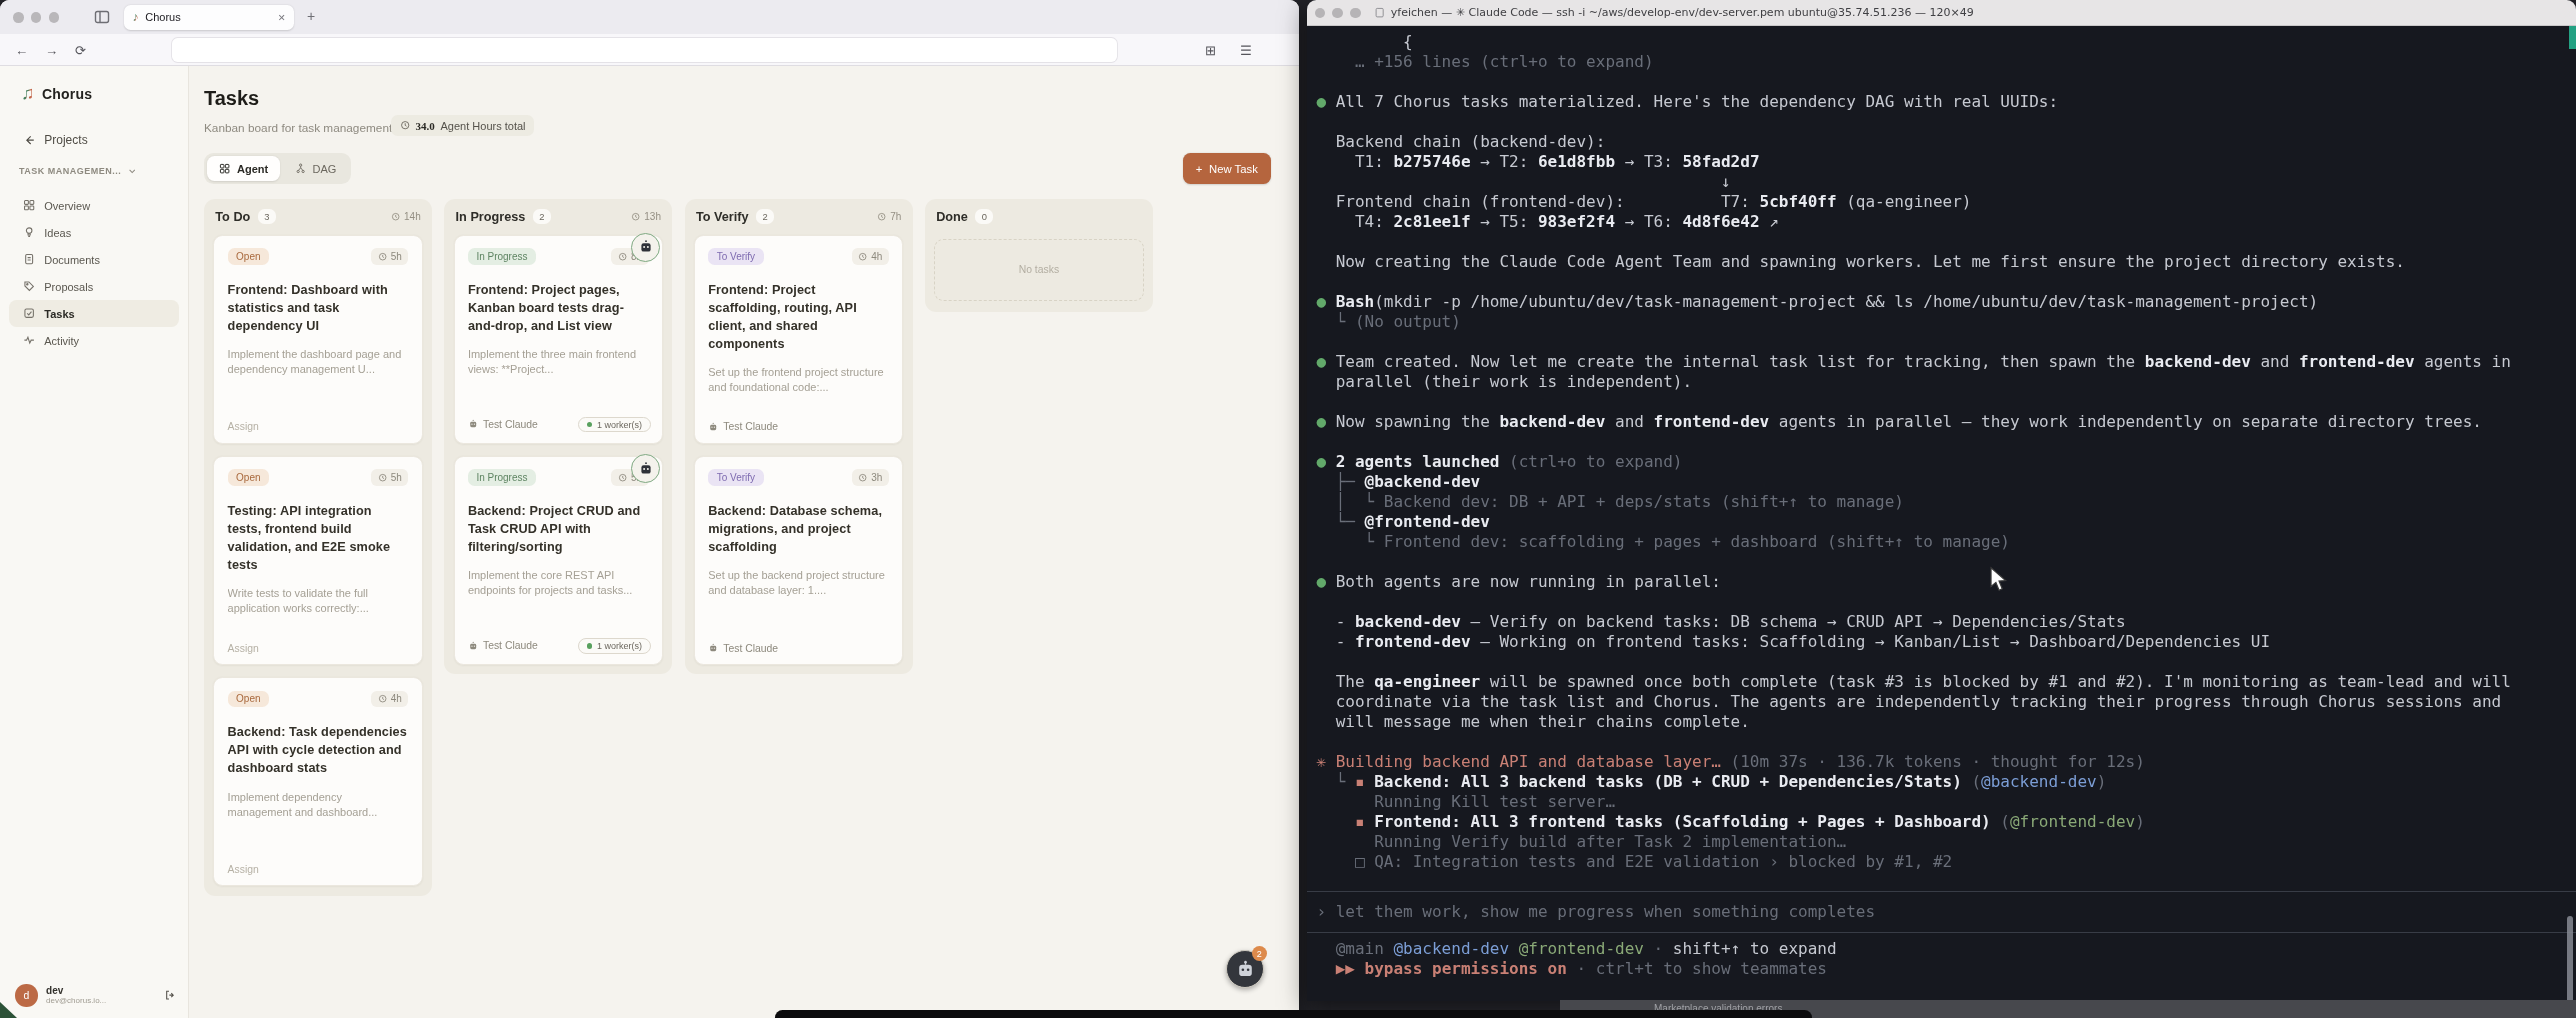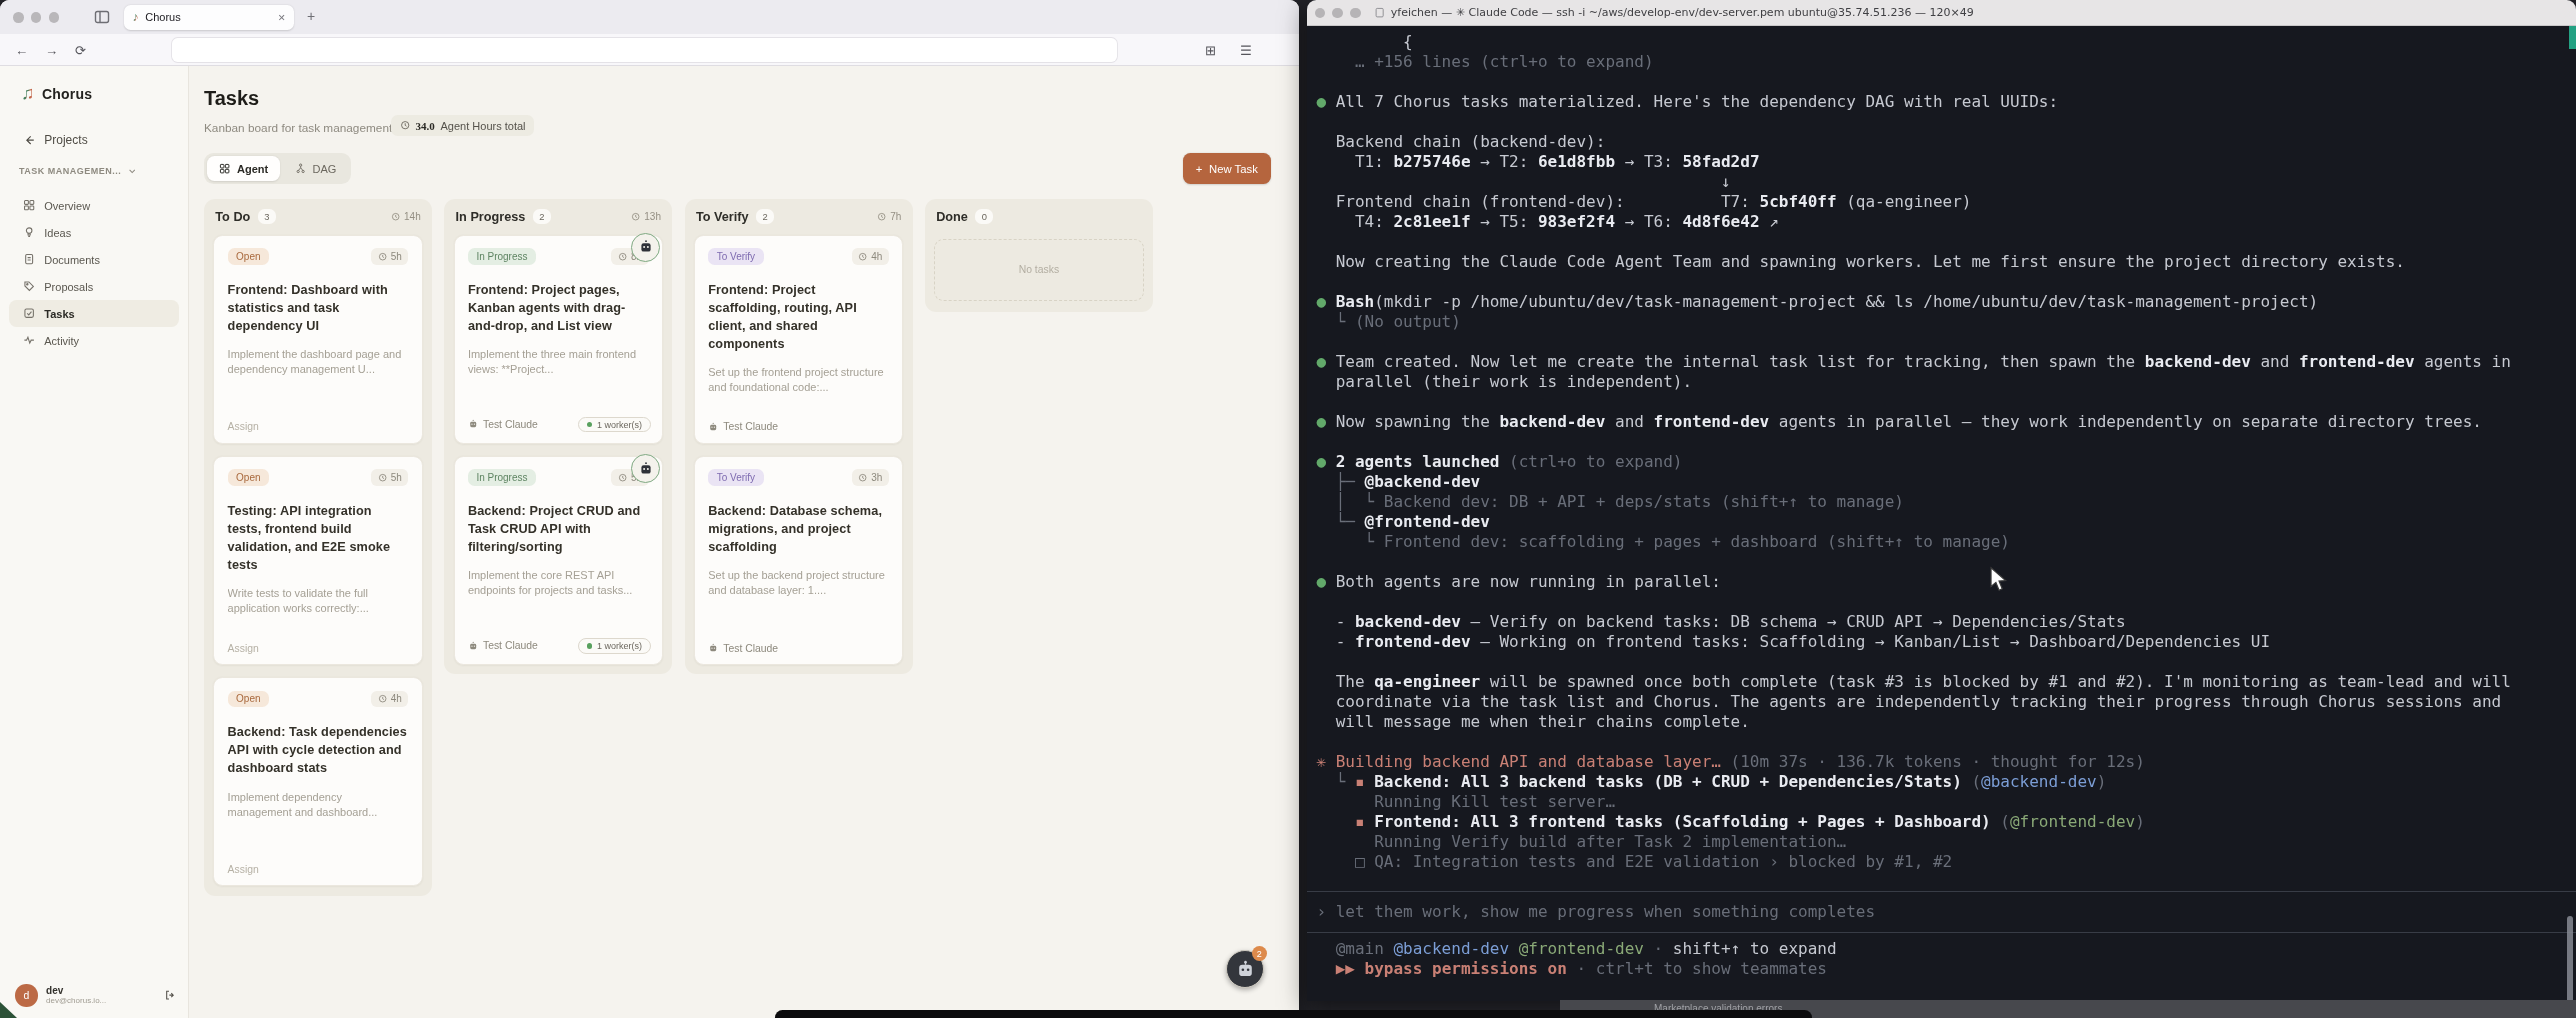"Frontend: Project pages, Kanban agents" div.ctitle { text: agents with -> board tests }
